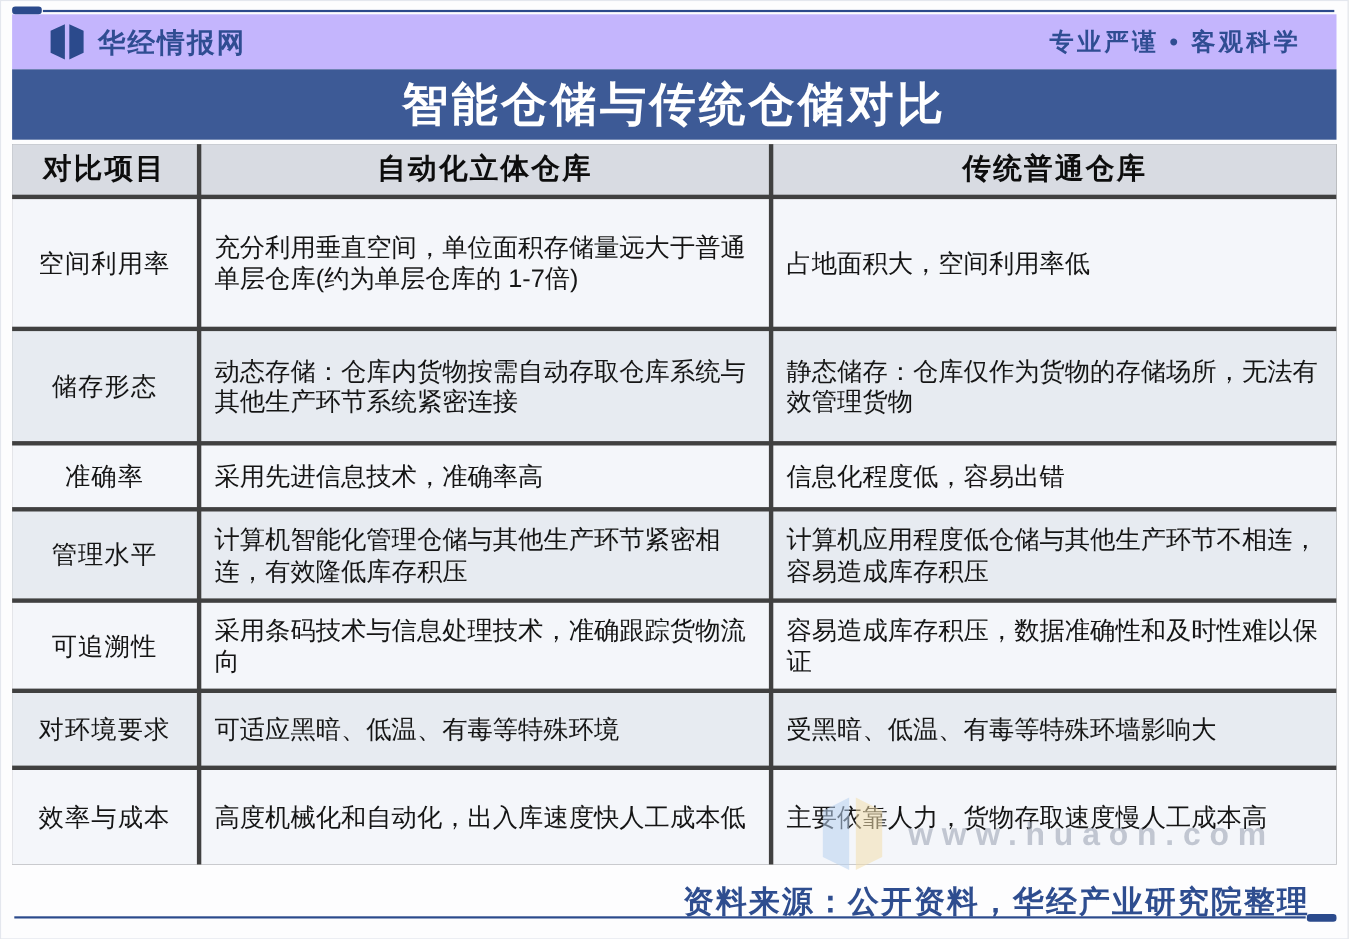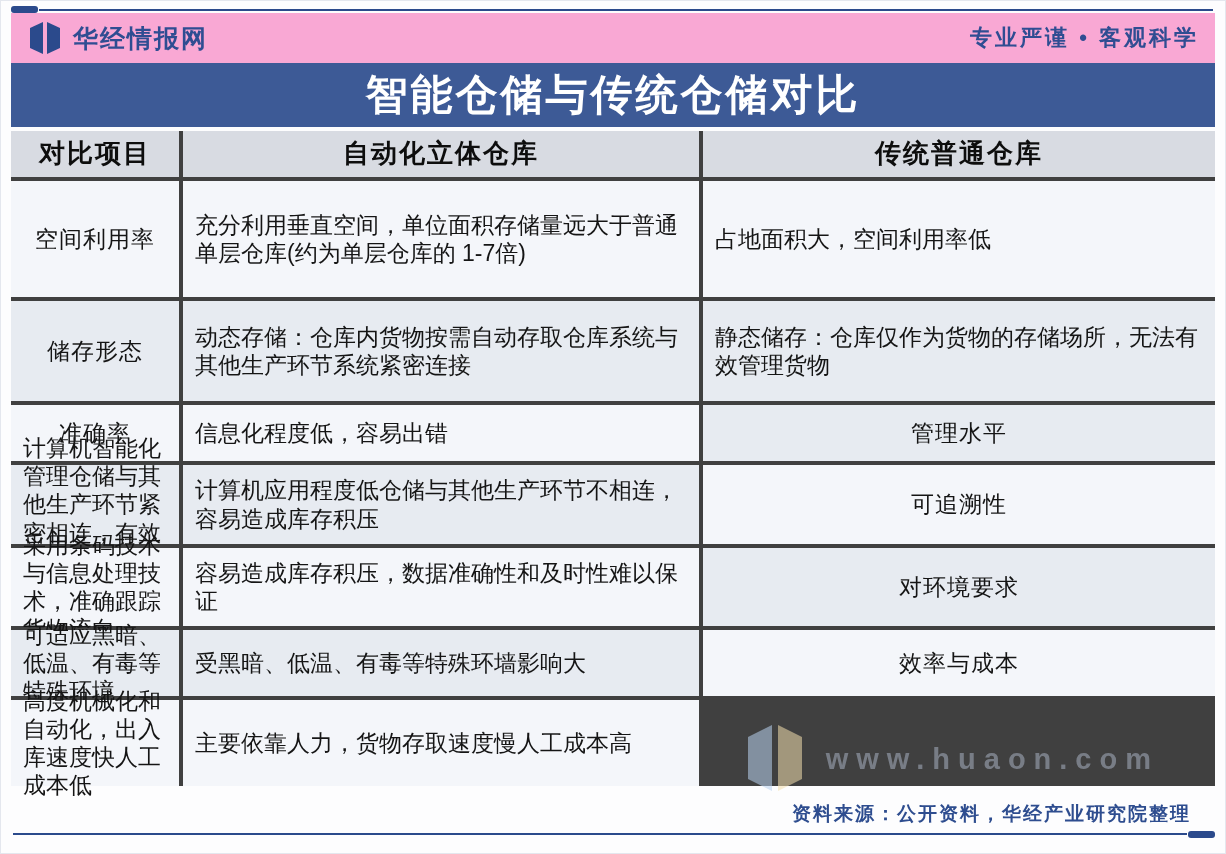"华经情报网" .brandbar { background: #f9a8d4 -> #c4b5fd; padding: 0 16px -> 0 32px }
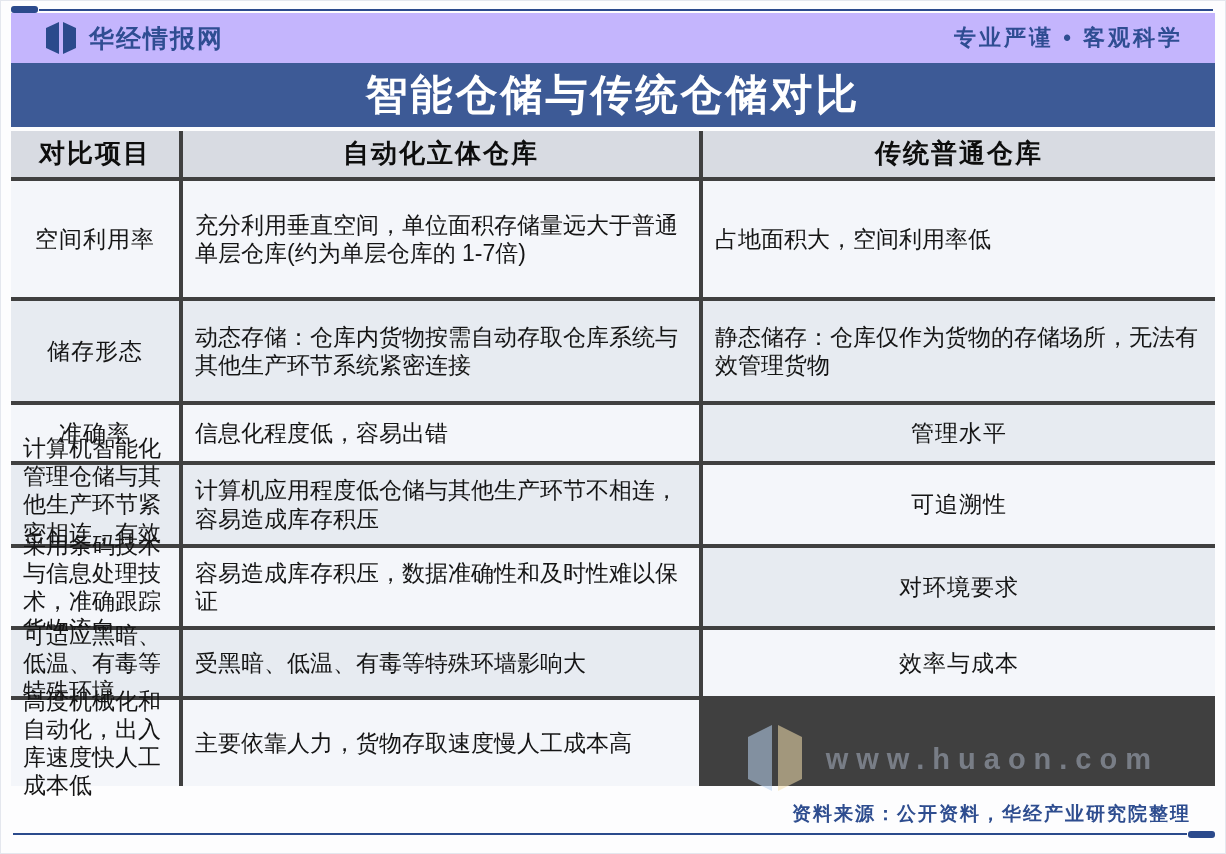"采用先进信息技术，准确率高" div.cell { html: none -> <div>采用先进信息技术，准确率高</div> }
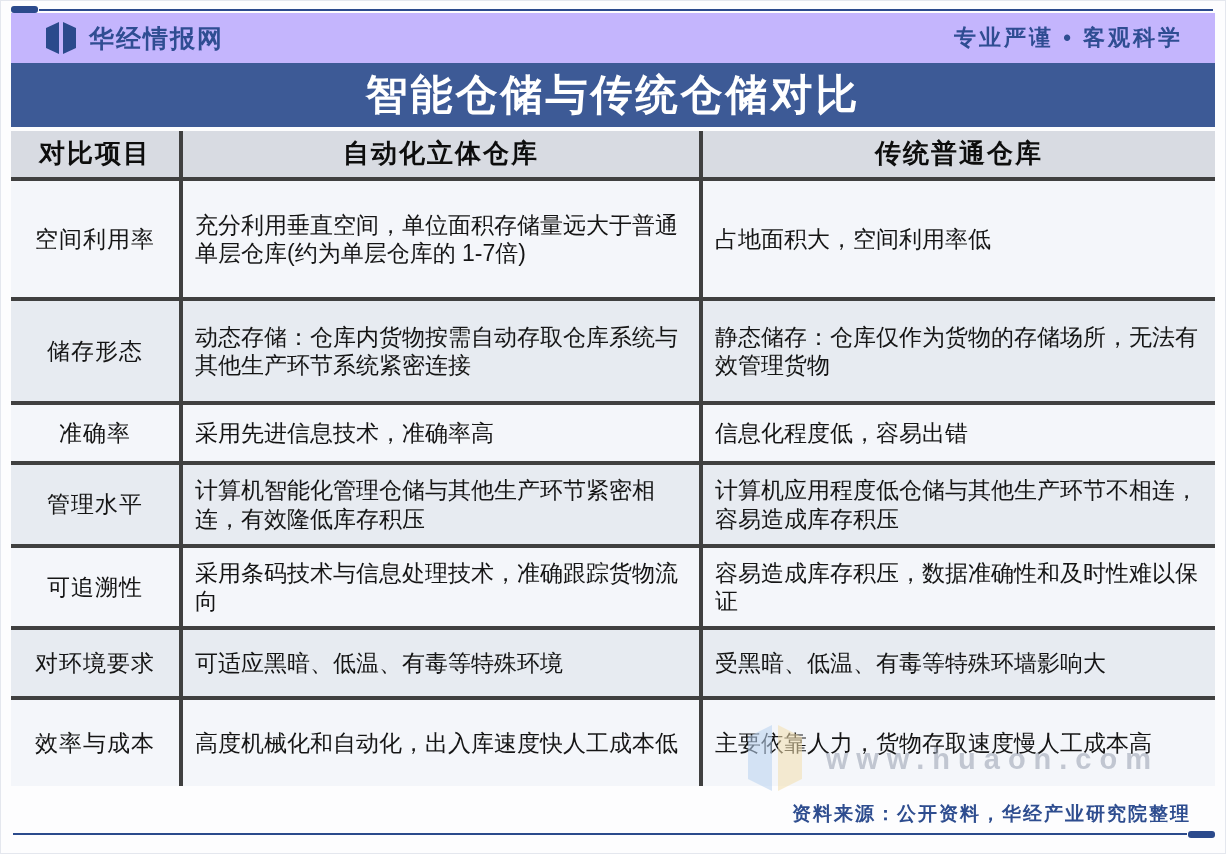"资料来源：公开资料，华经产业研究院整理" .footer { font-size: 19px -> 28px }
